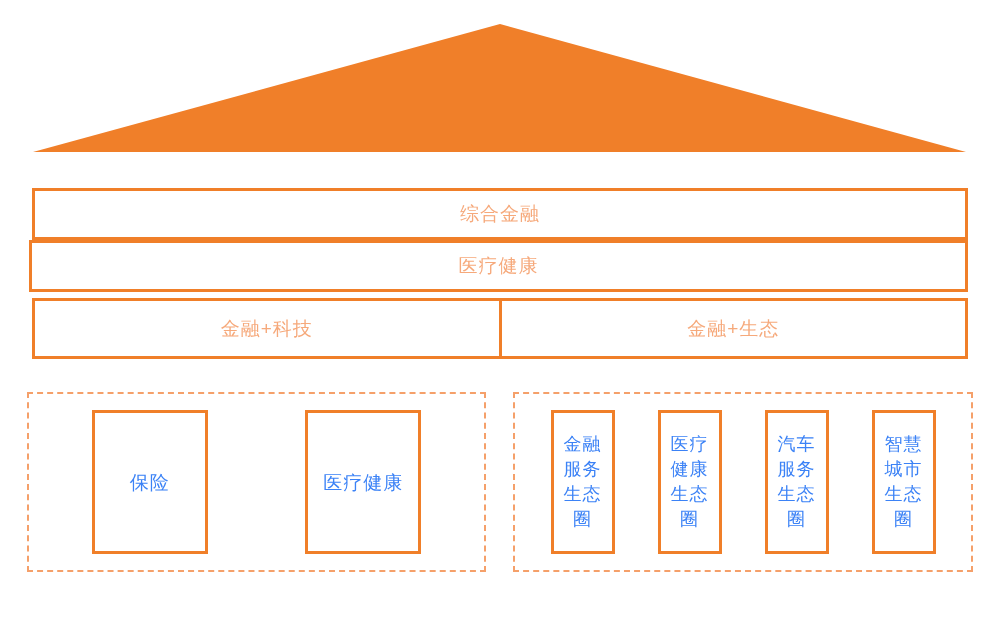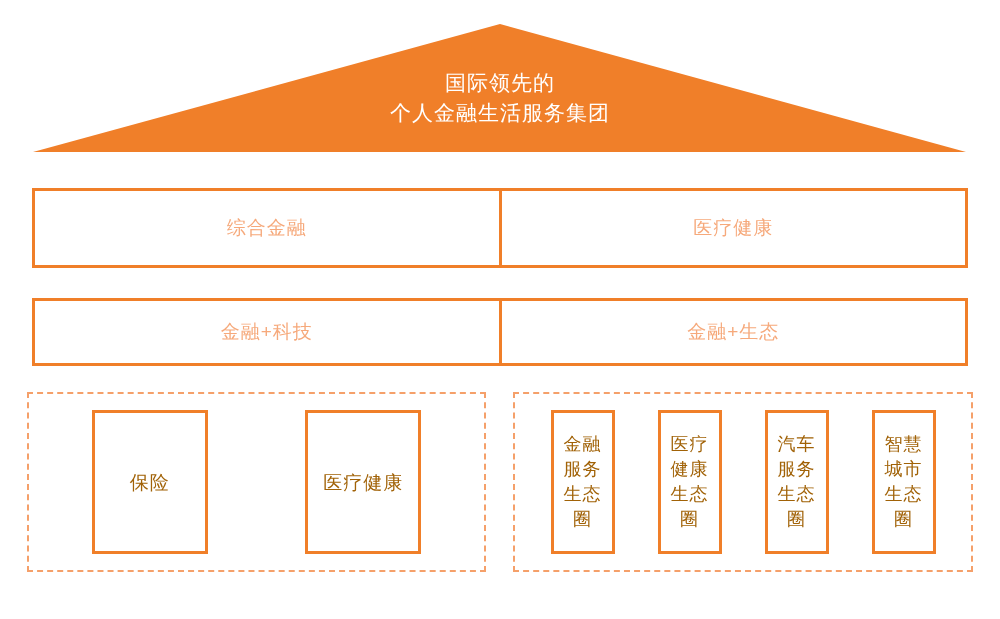"国际领先的" div.roof-title { html: <div> <span>国际领先的</span> <span>个人金融生活服务集团</span> </div> -> none }
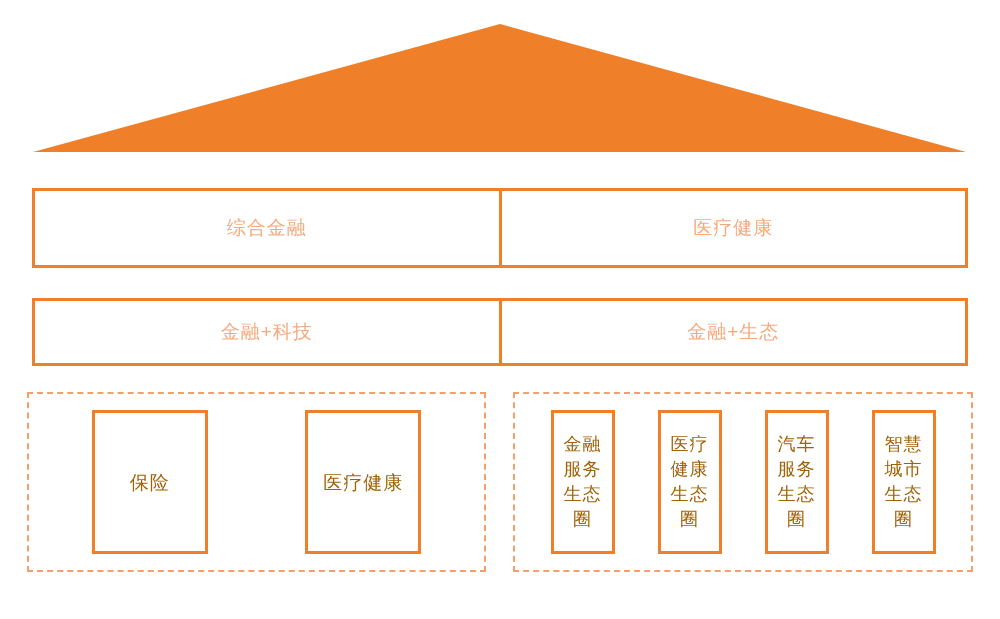"综合金融" .row-1 { flex-direction: none -> column; height: 80px -> 104px }
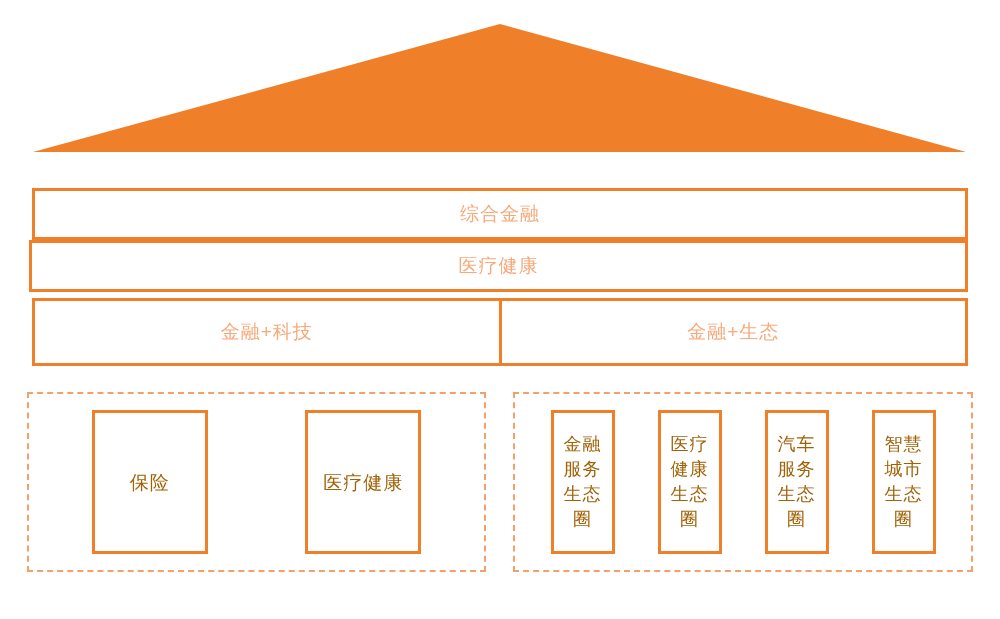"金融+科技" .row-2 { height: 68px -> 61px }
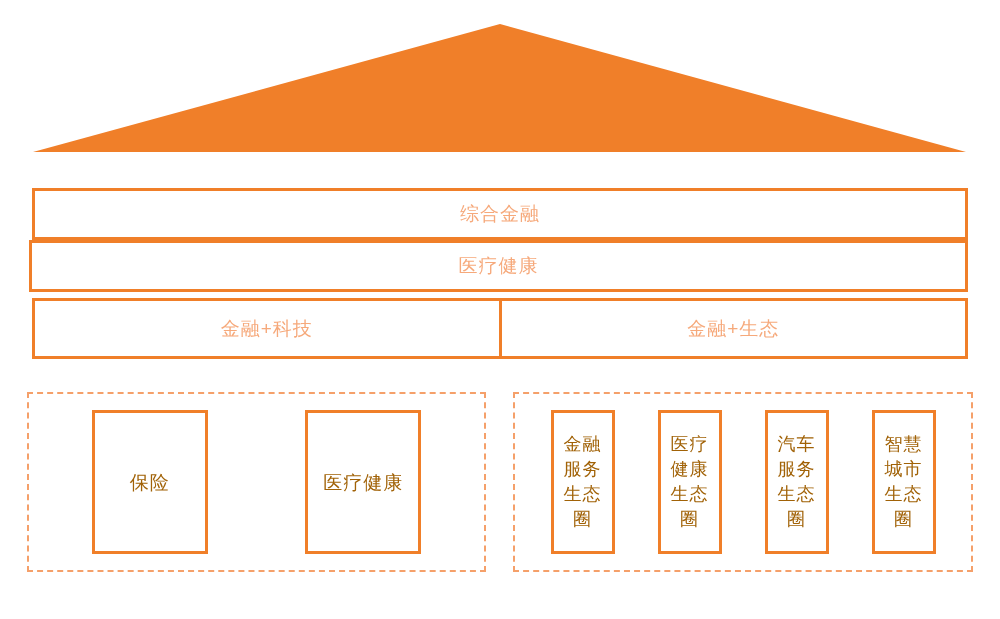"金融服务生态圈" .card { color: #a16207 -> #3b82f6 }
